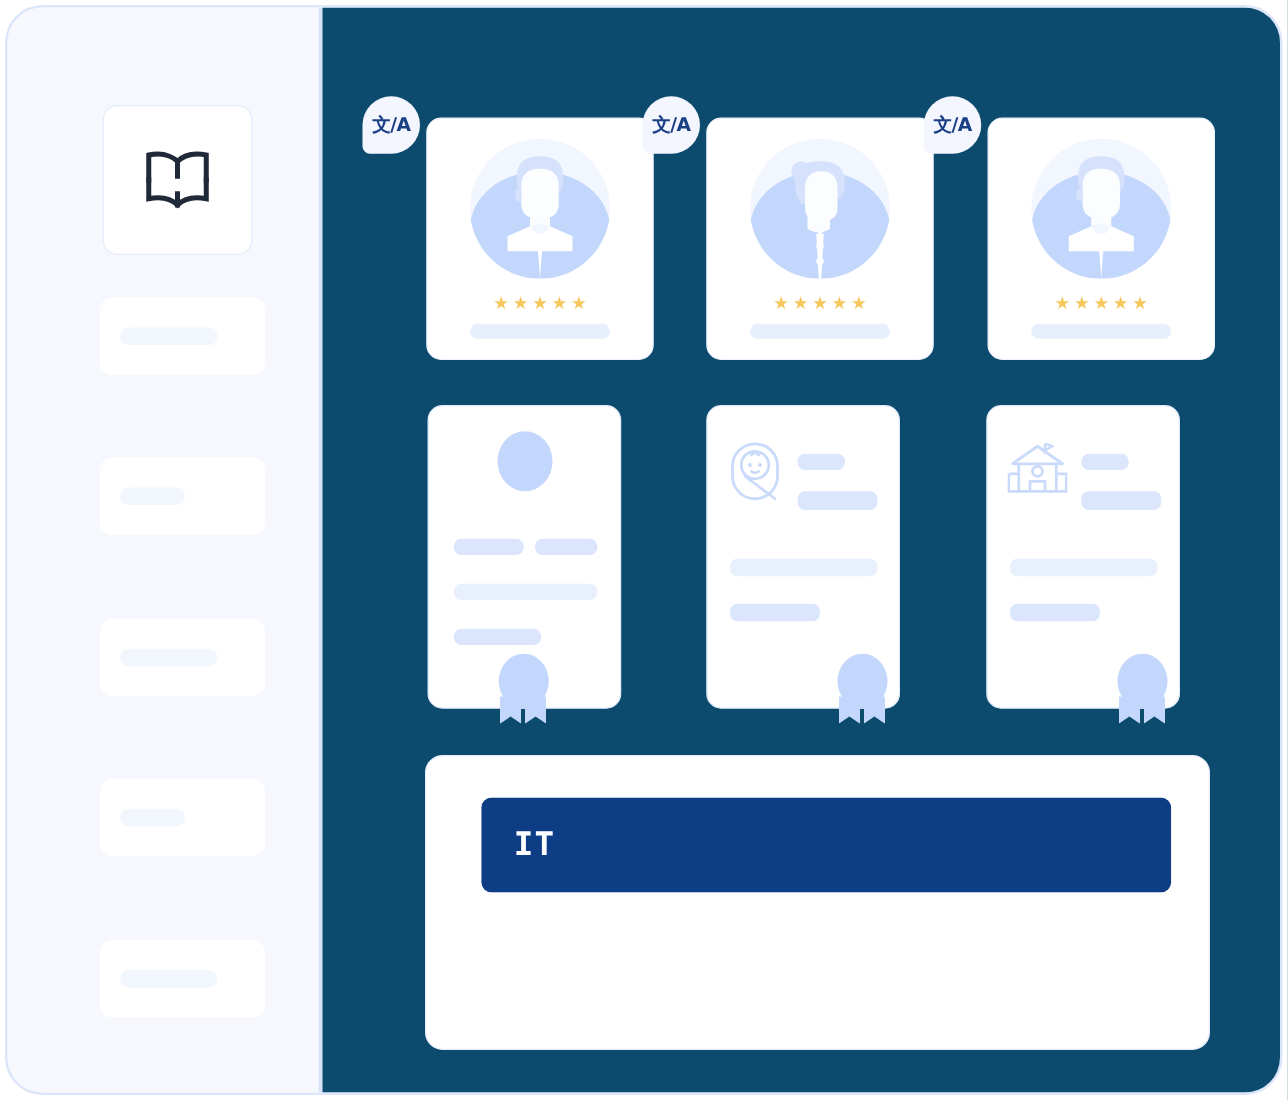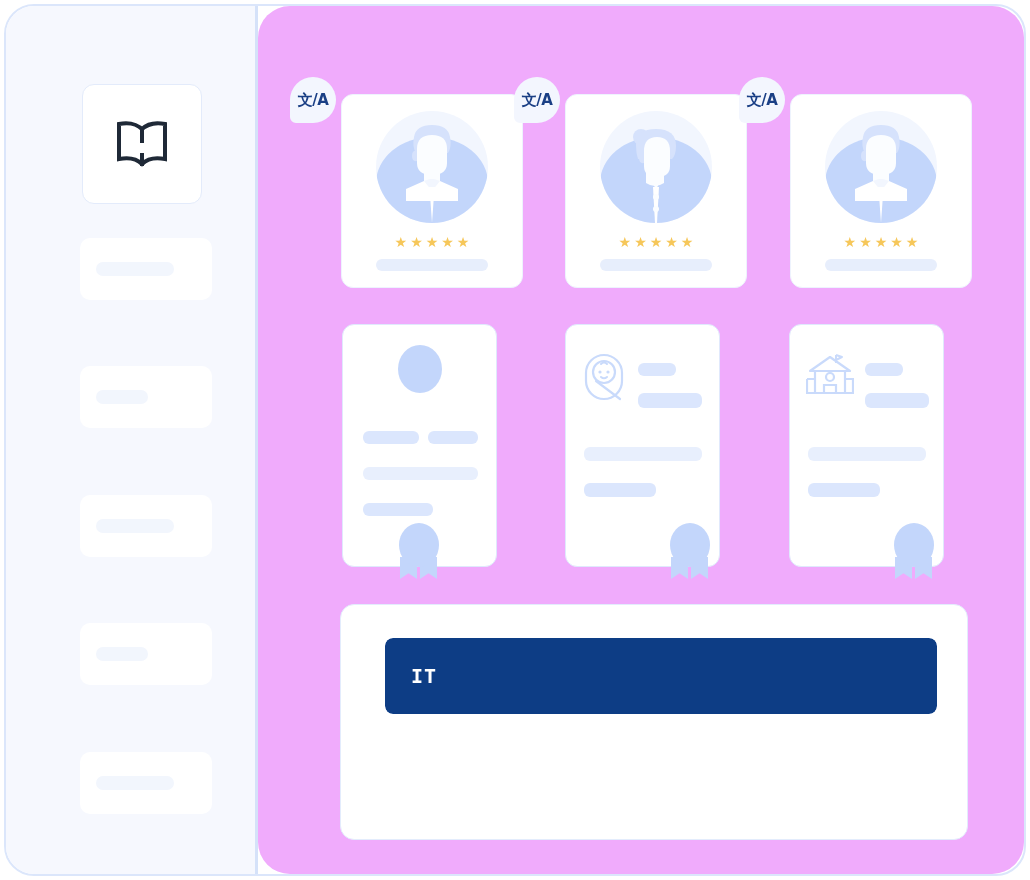"文/A" .main { background: #f0abfc -> #0c4a6e; border-radius: 32px -> none }
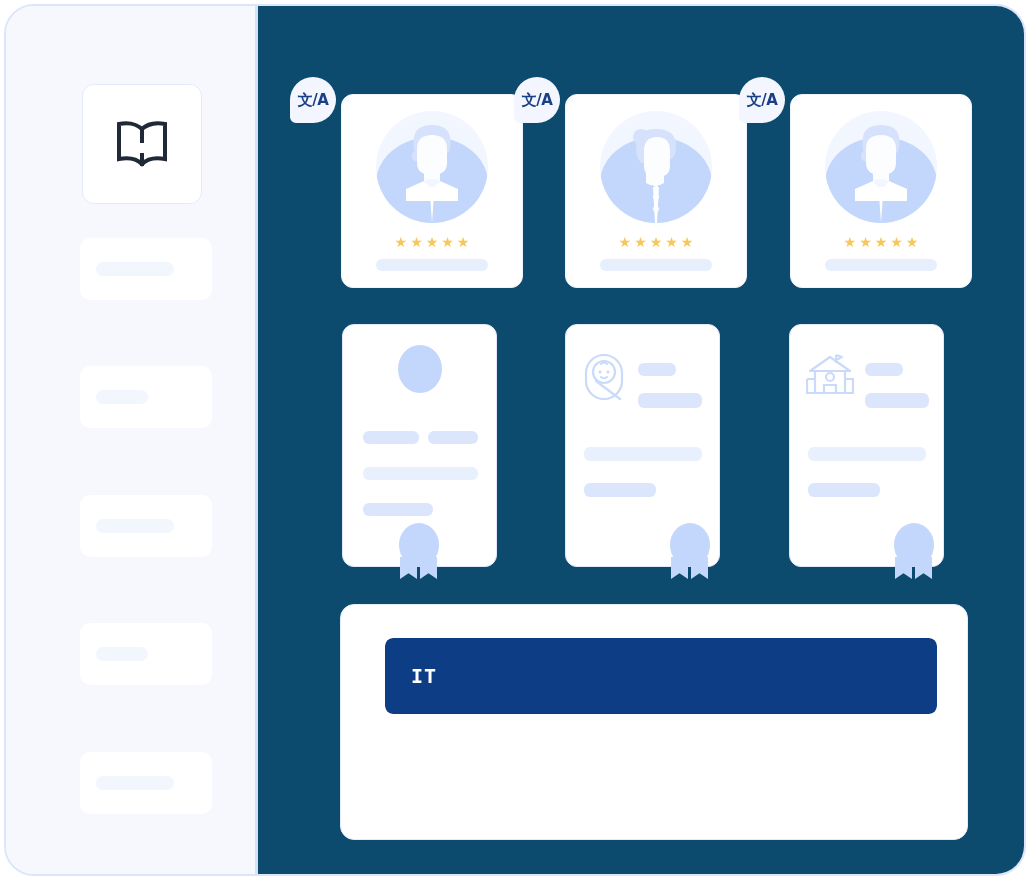"IT" .lang-label { font-size: 20px -> 26px }
